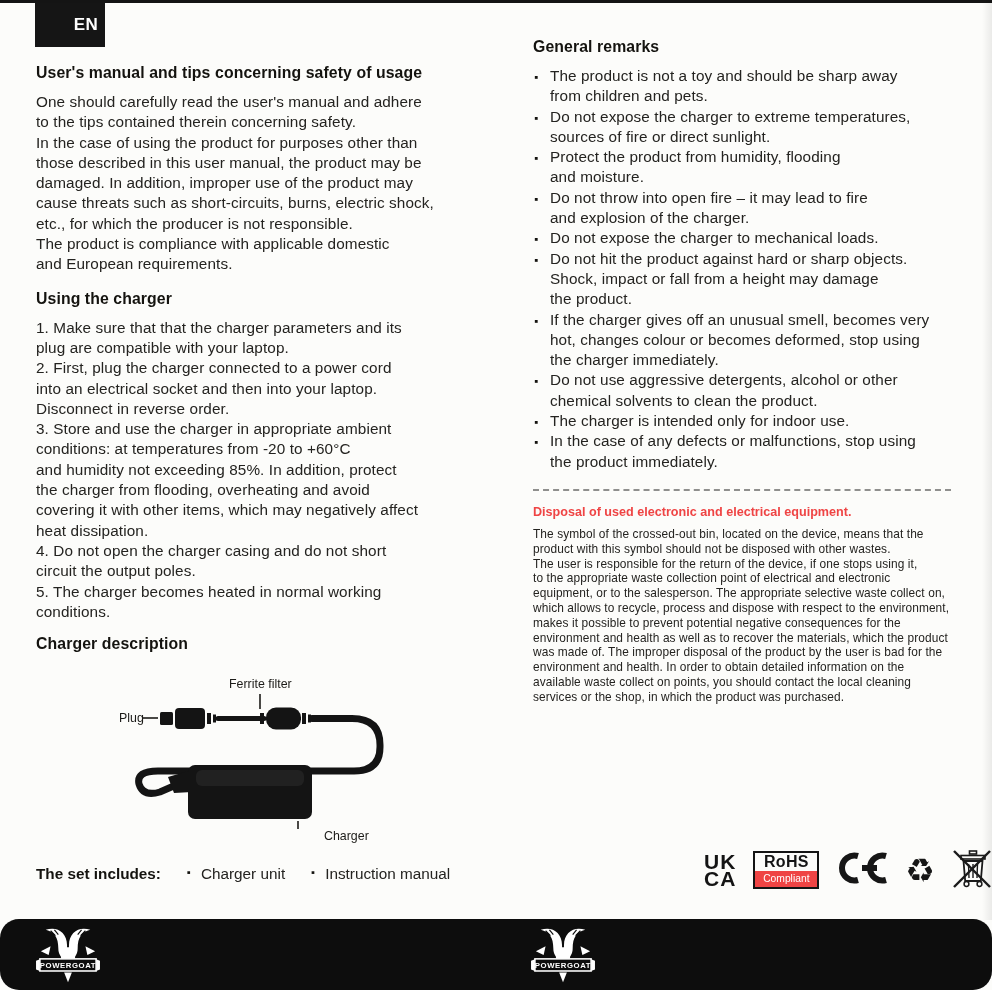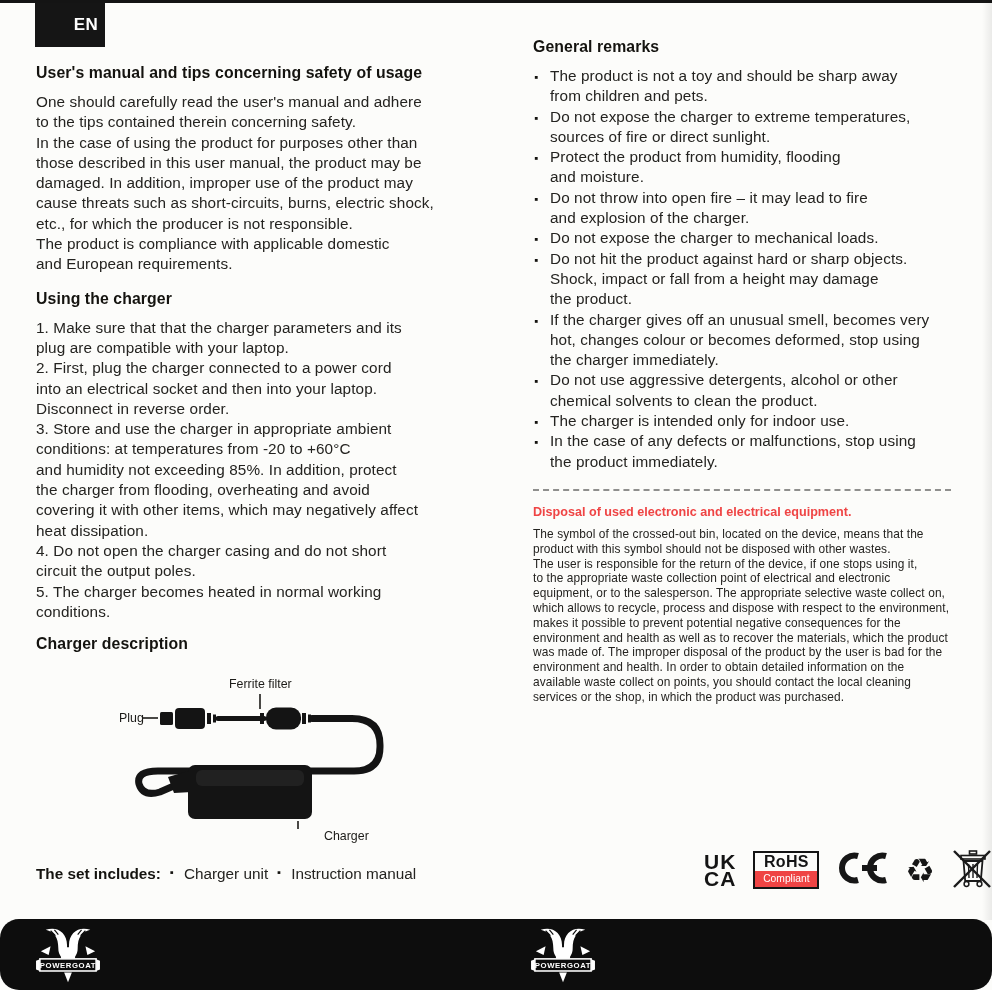"The set includes:" .set-row { gap: 9px -> 26px }
